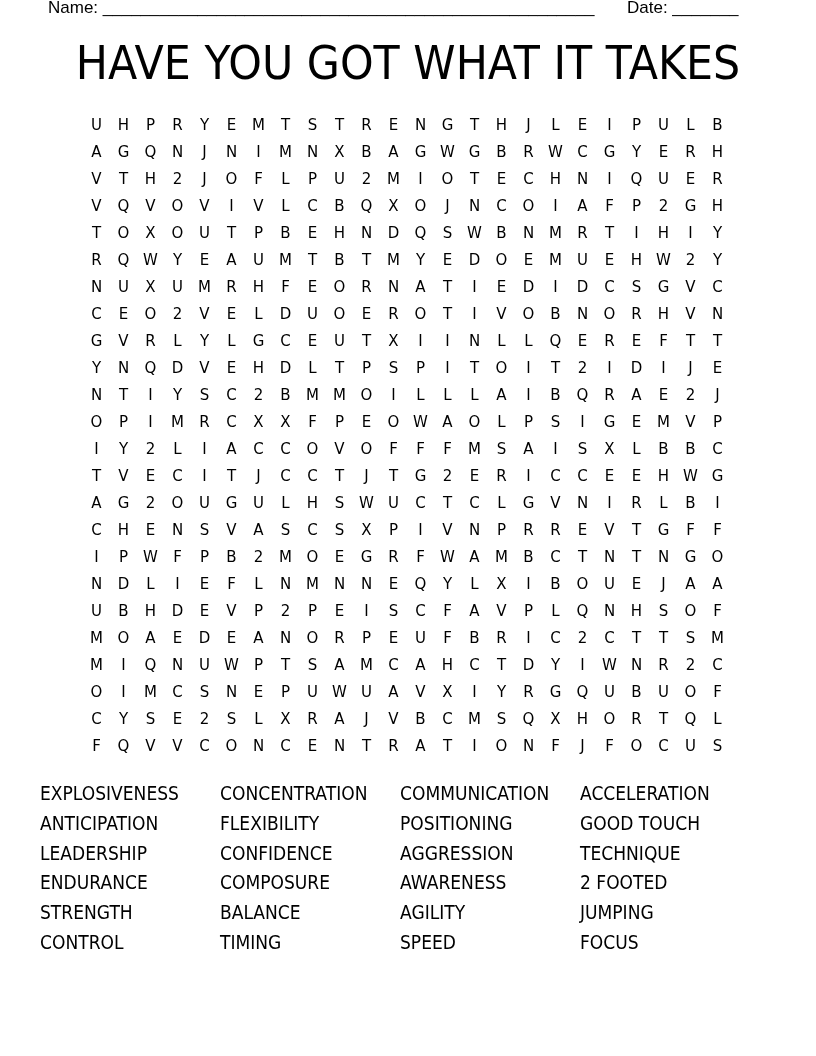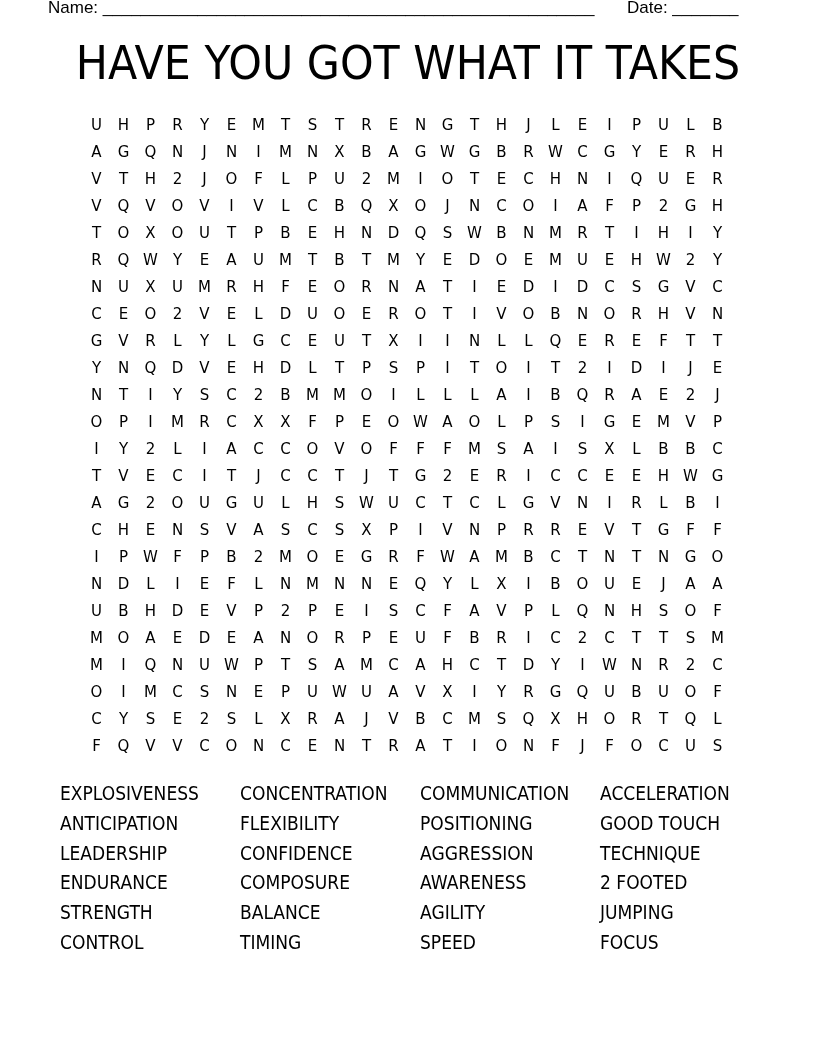"EXPLOSIVENESS" .words { left: 60px -> 40px }
